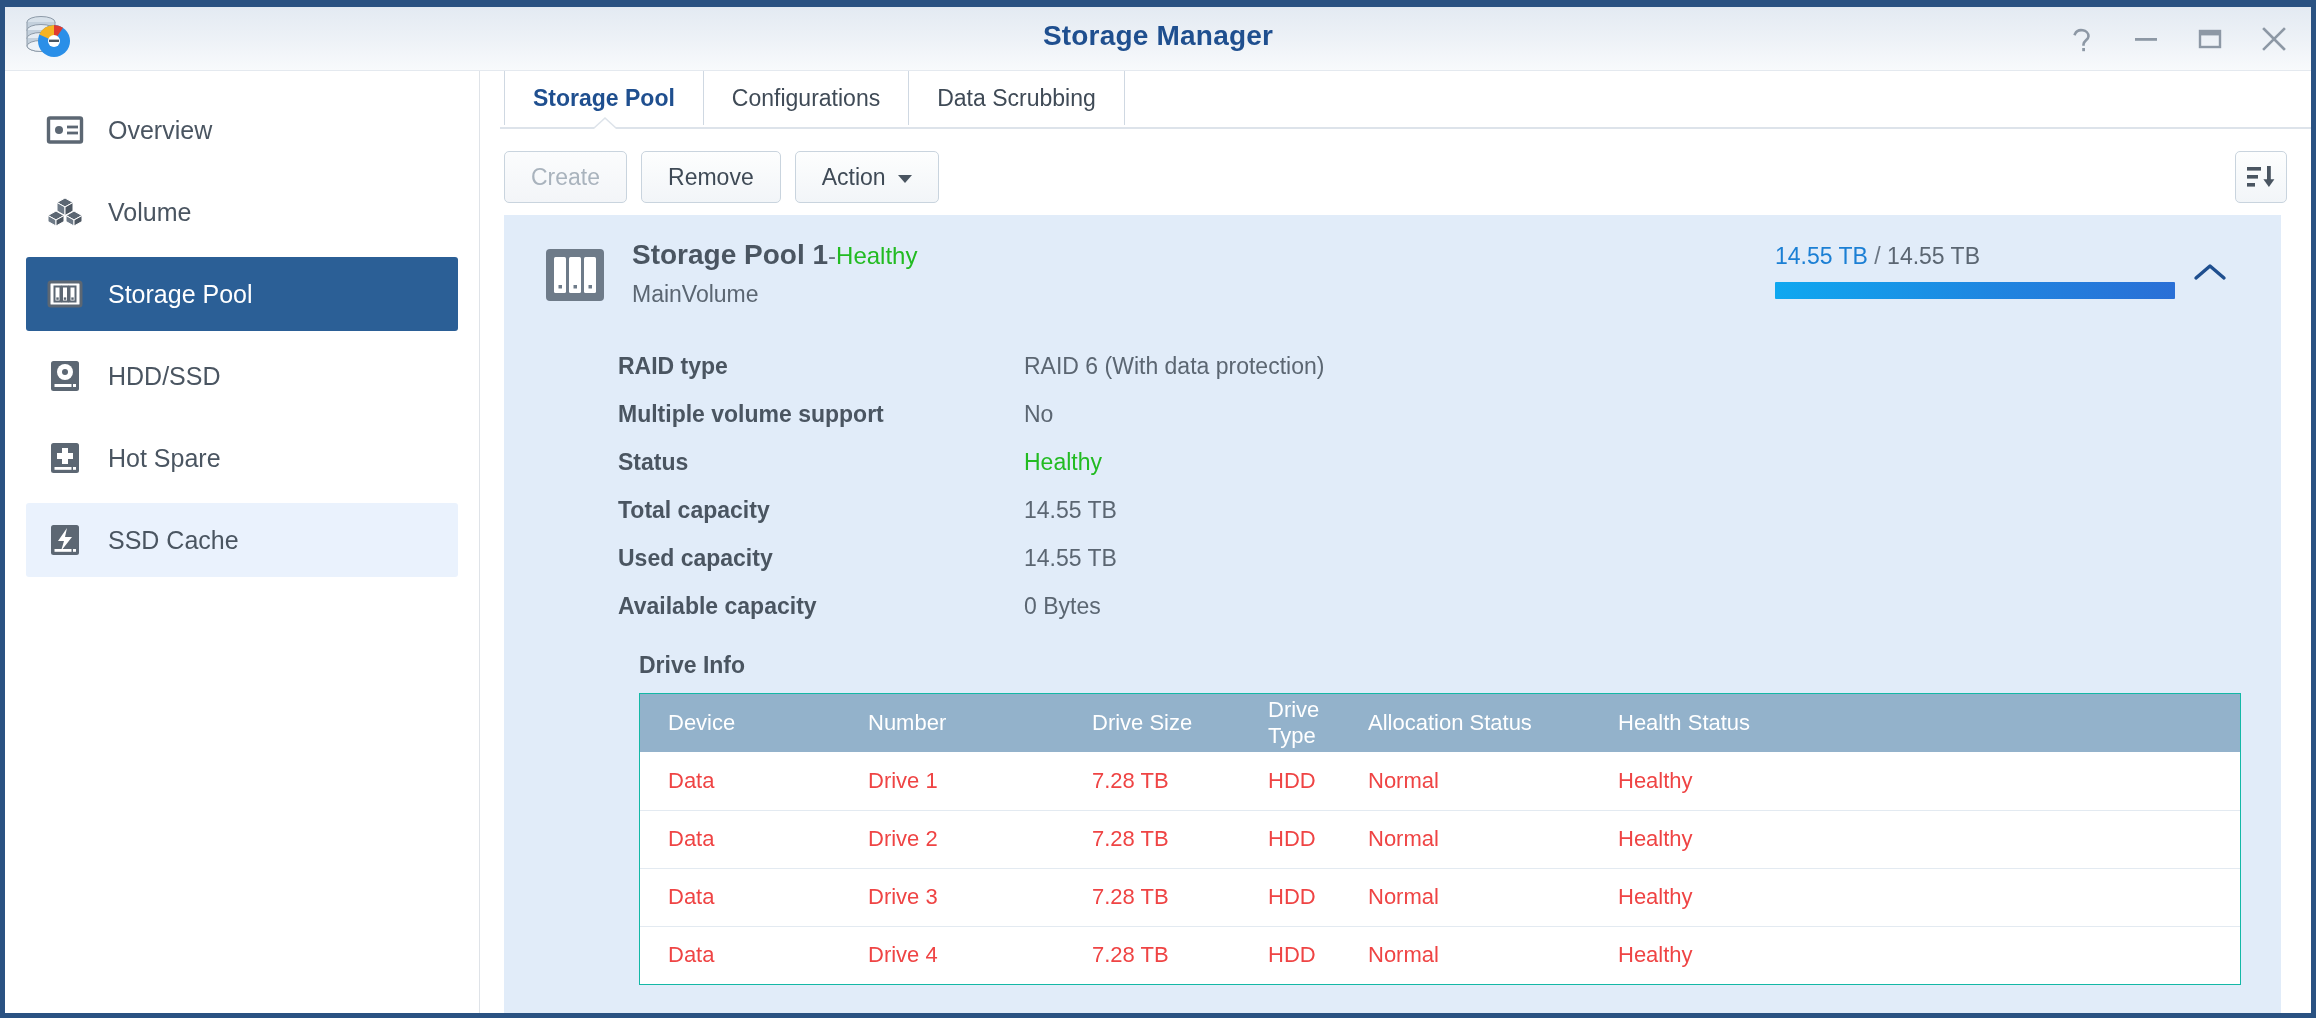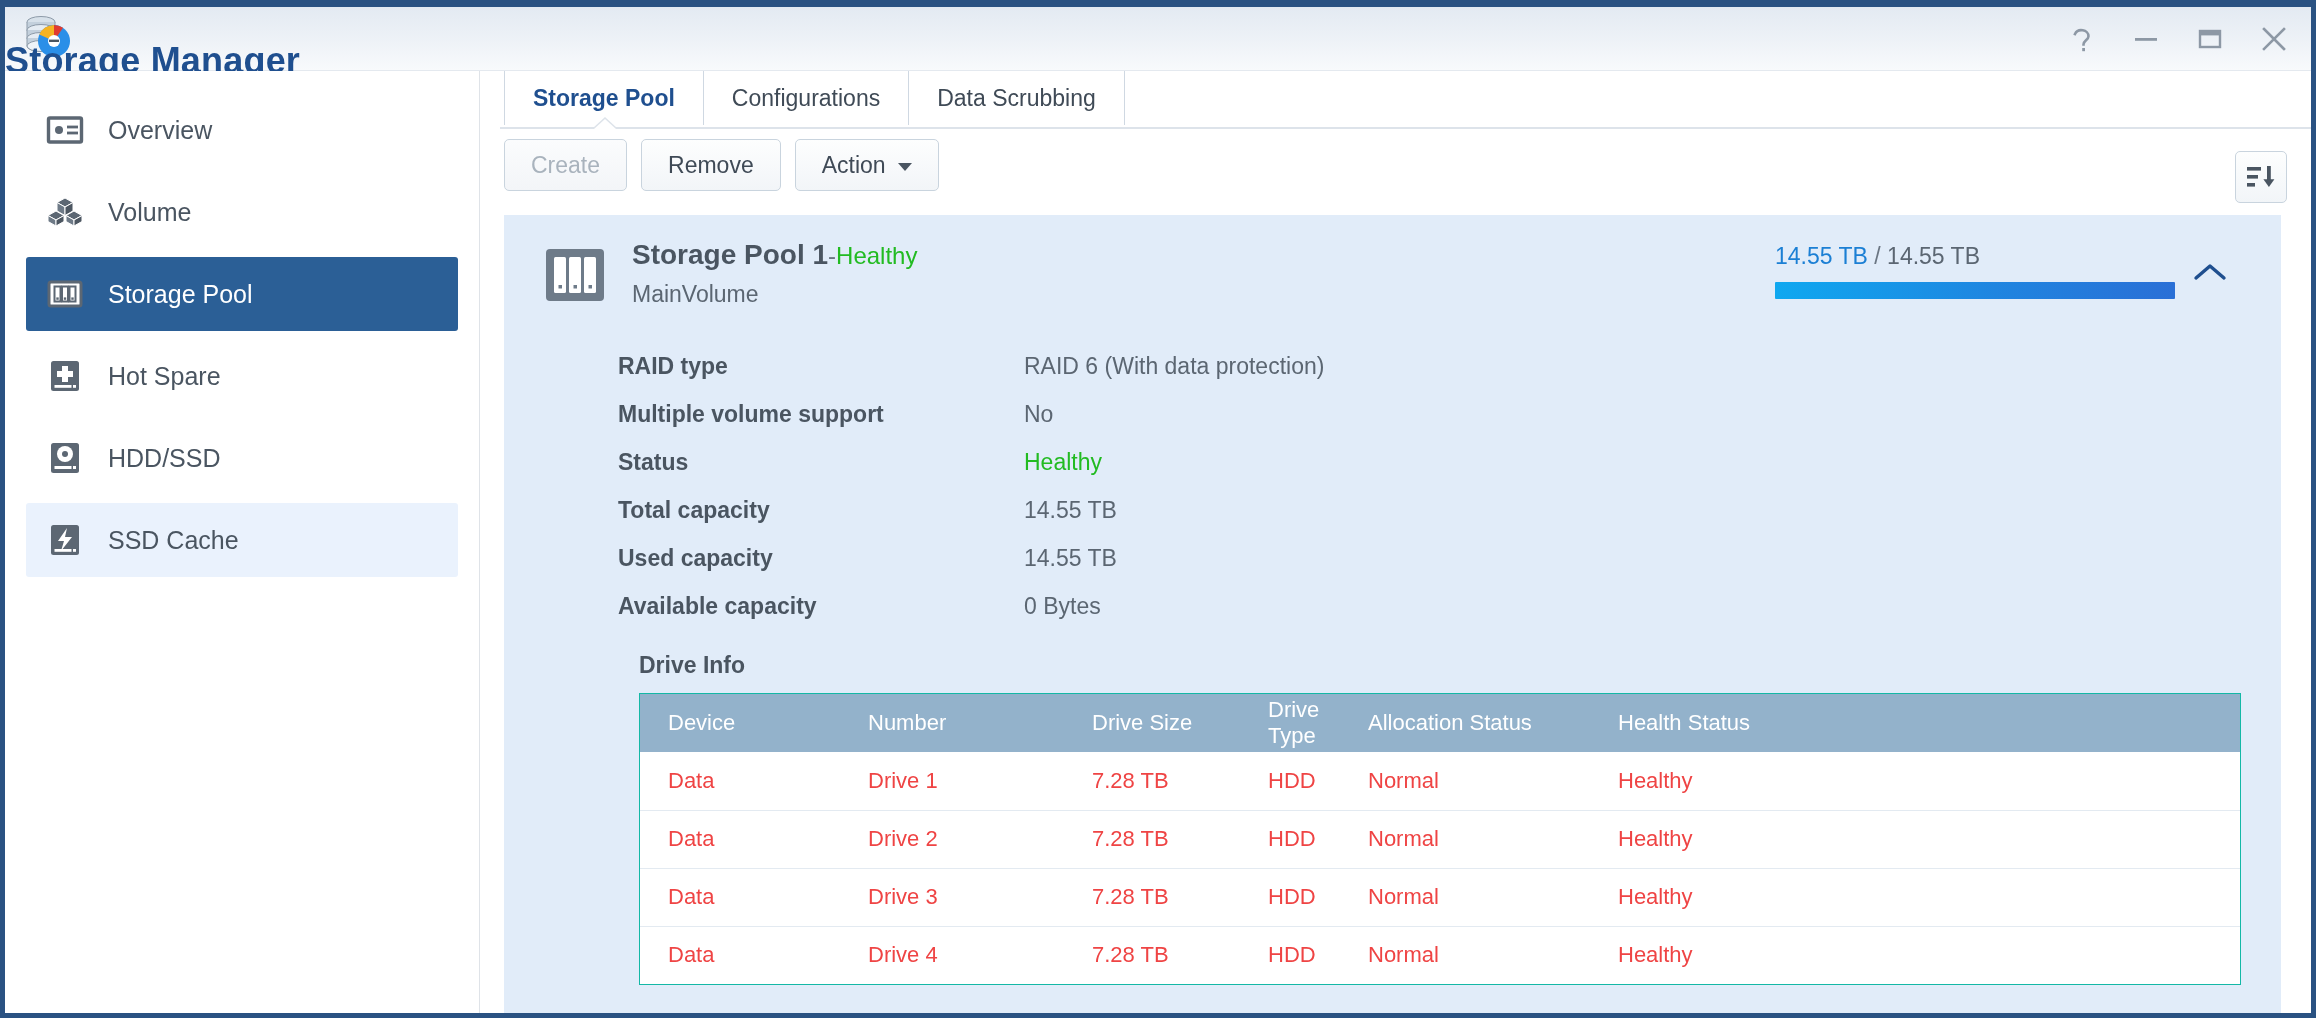"Storage Manager" .title-text { font-size: 36px -> 28px; margin-top: 20px -> none; text-align: none -> center }
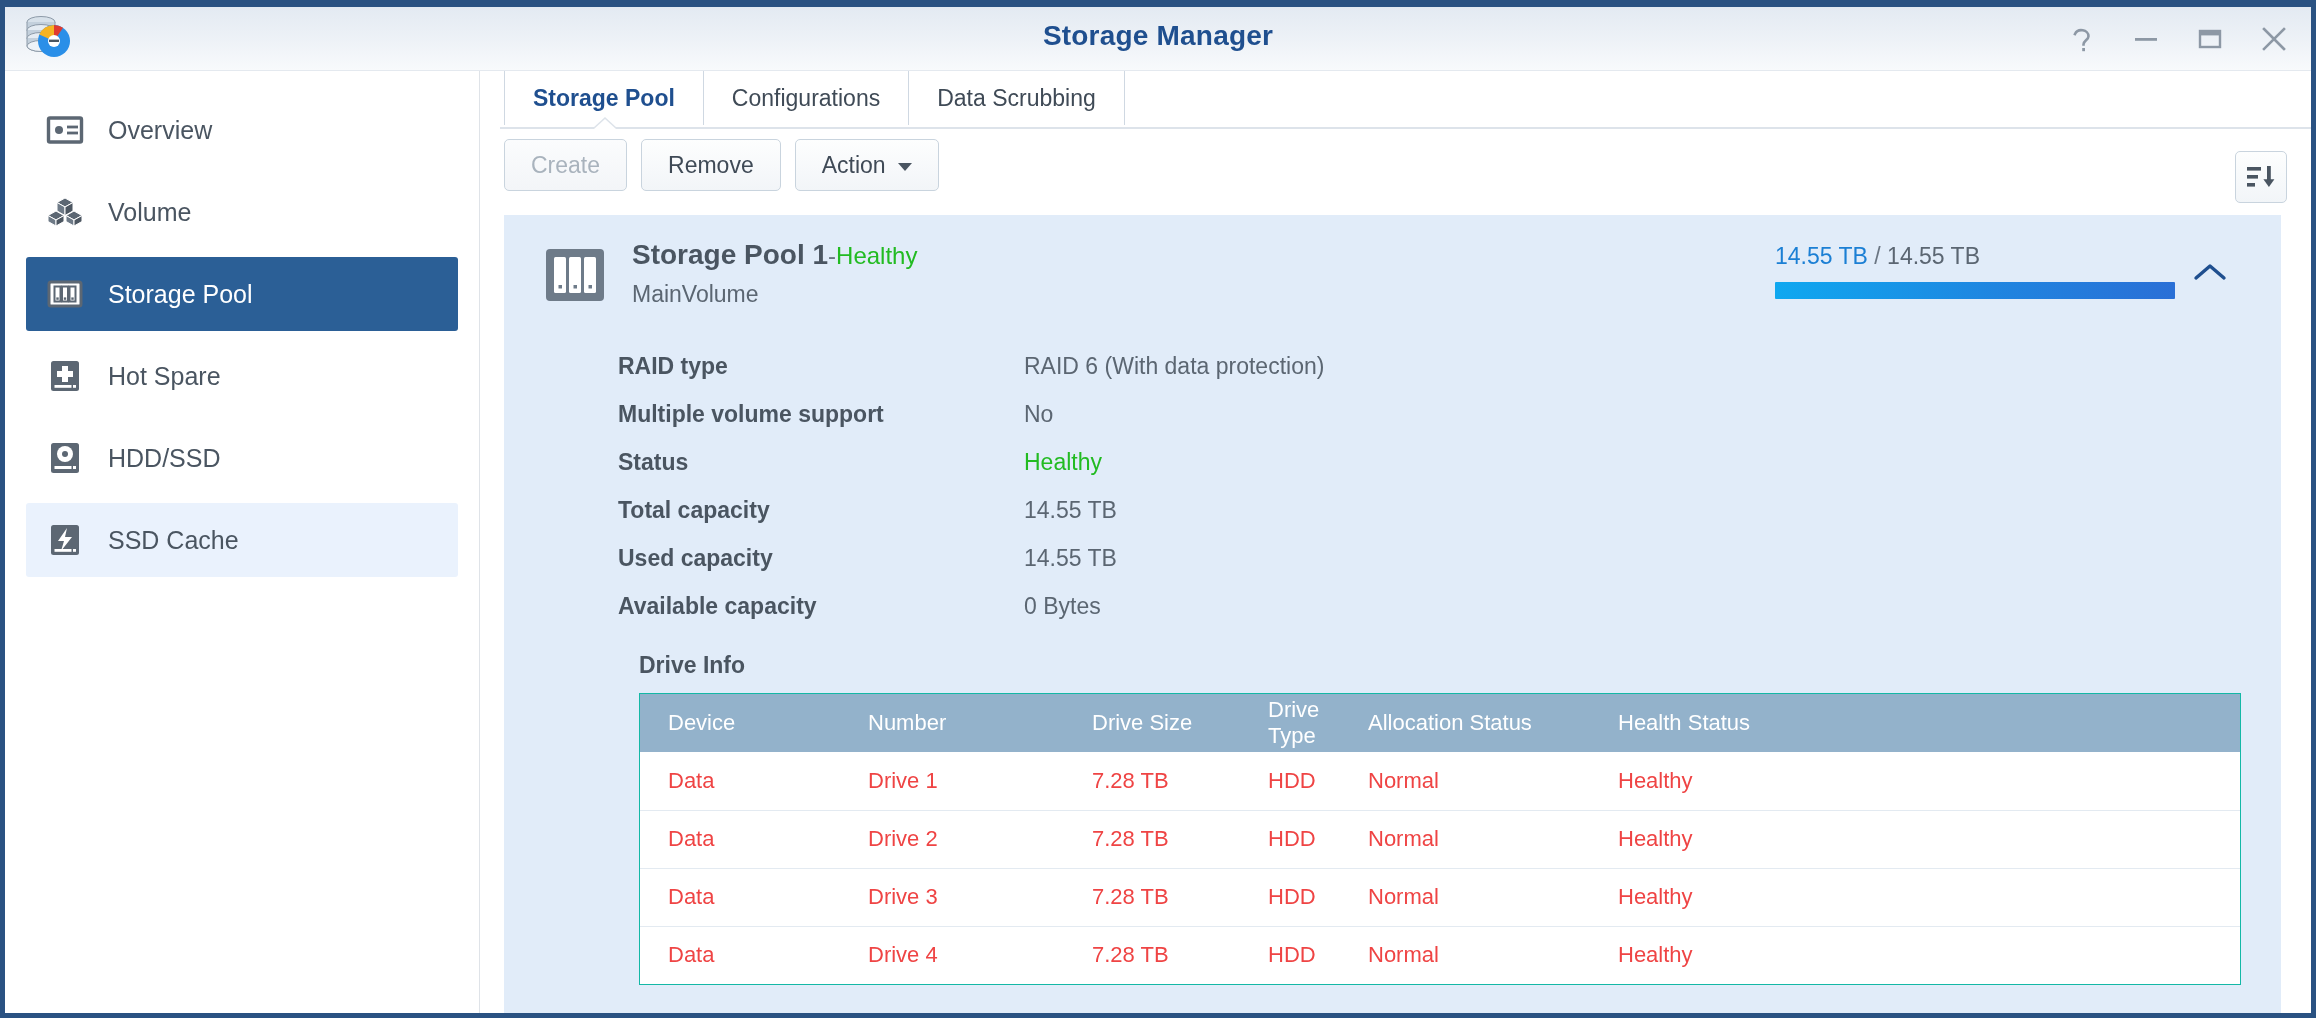"Create" .toolbar { align-items: flex-start -> center }
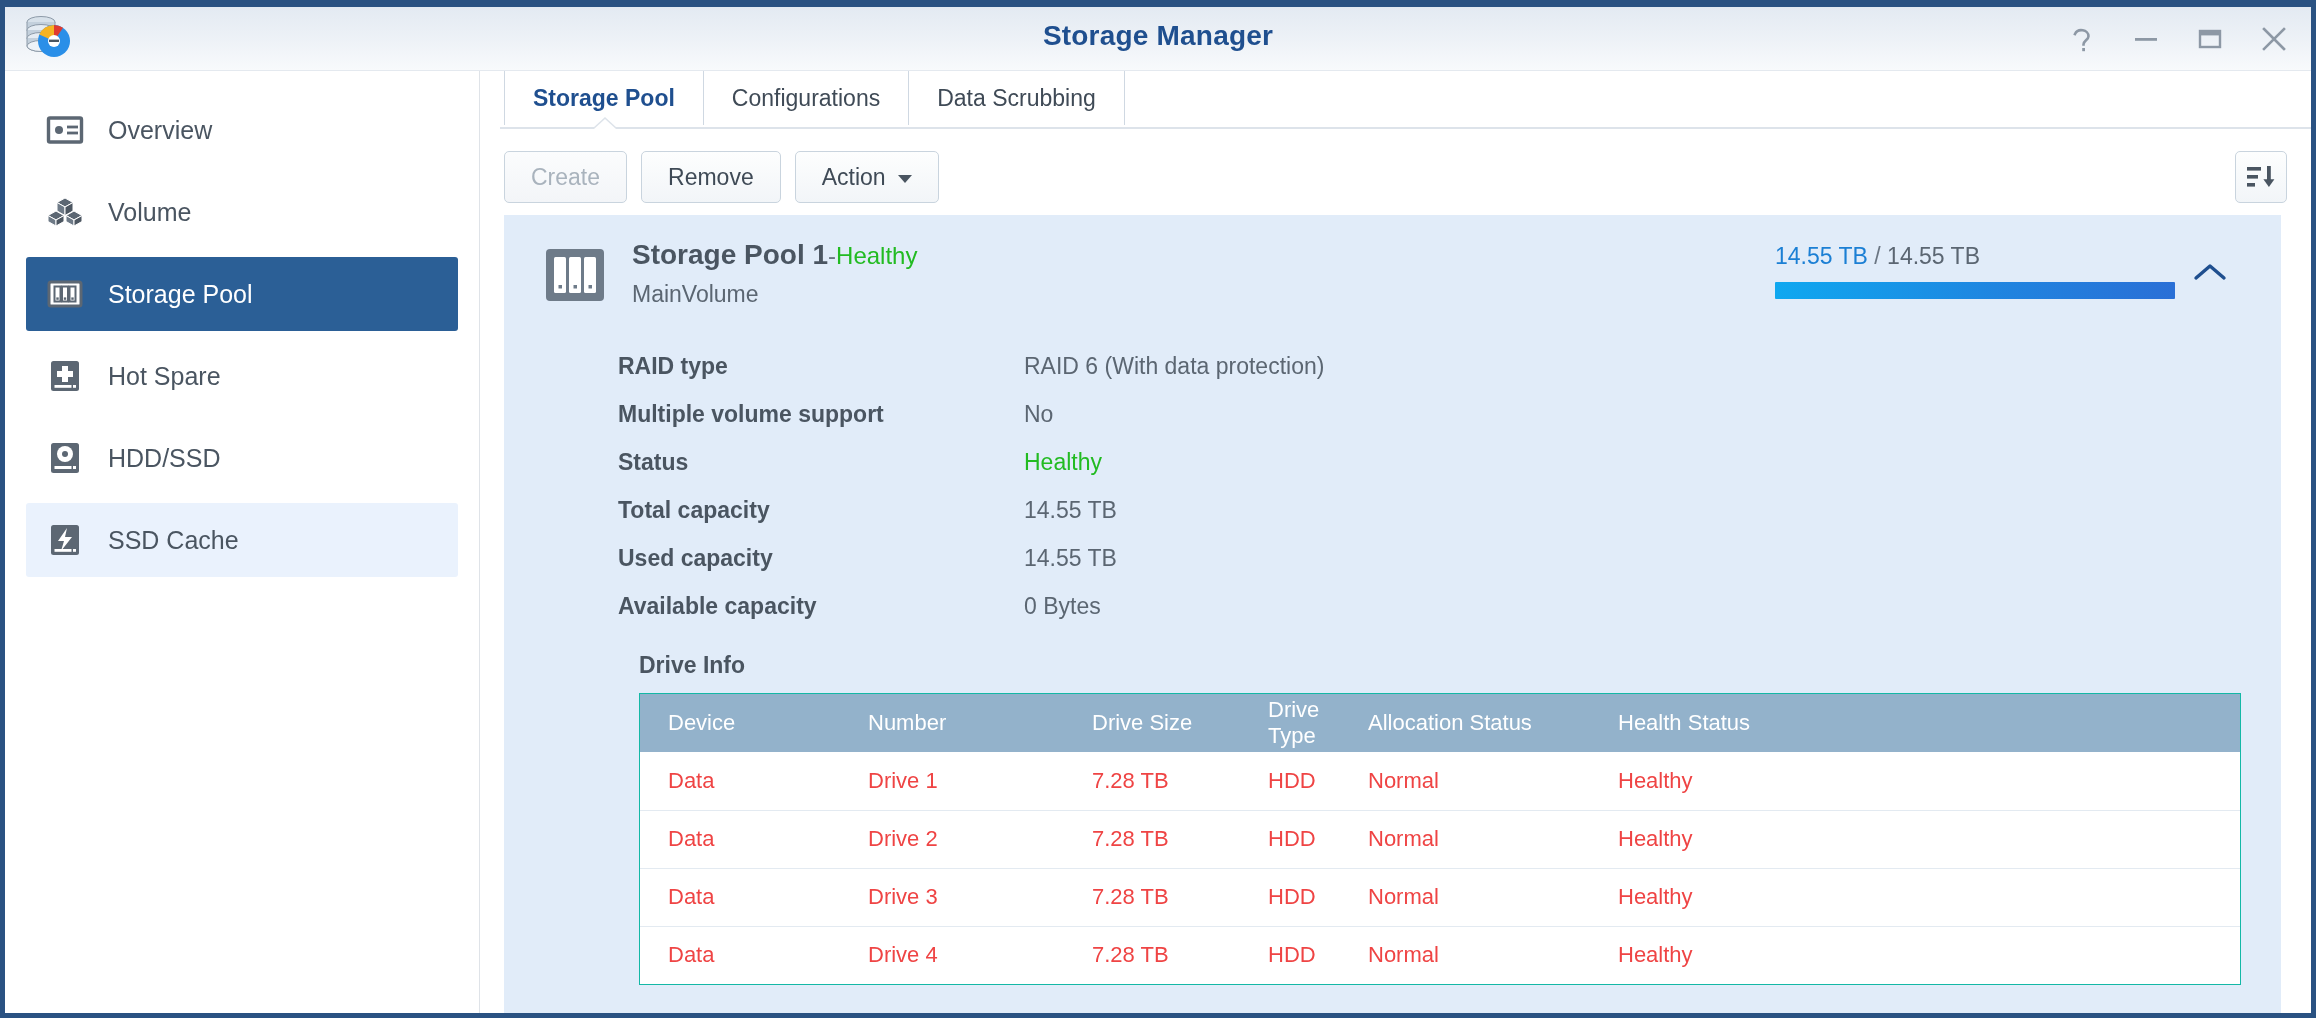"Hot Spare" div.nav-item { order: before "HDD/SSD" -> after "HDD/SSD" }
